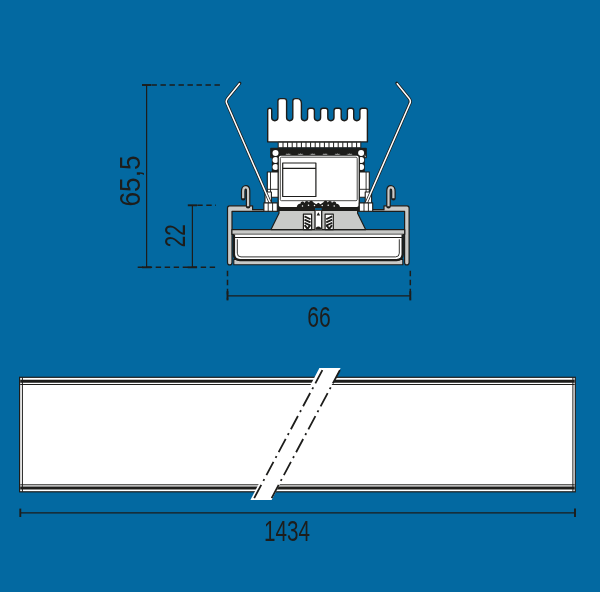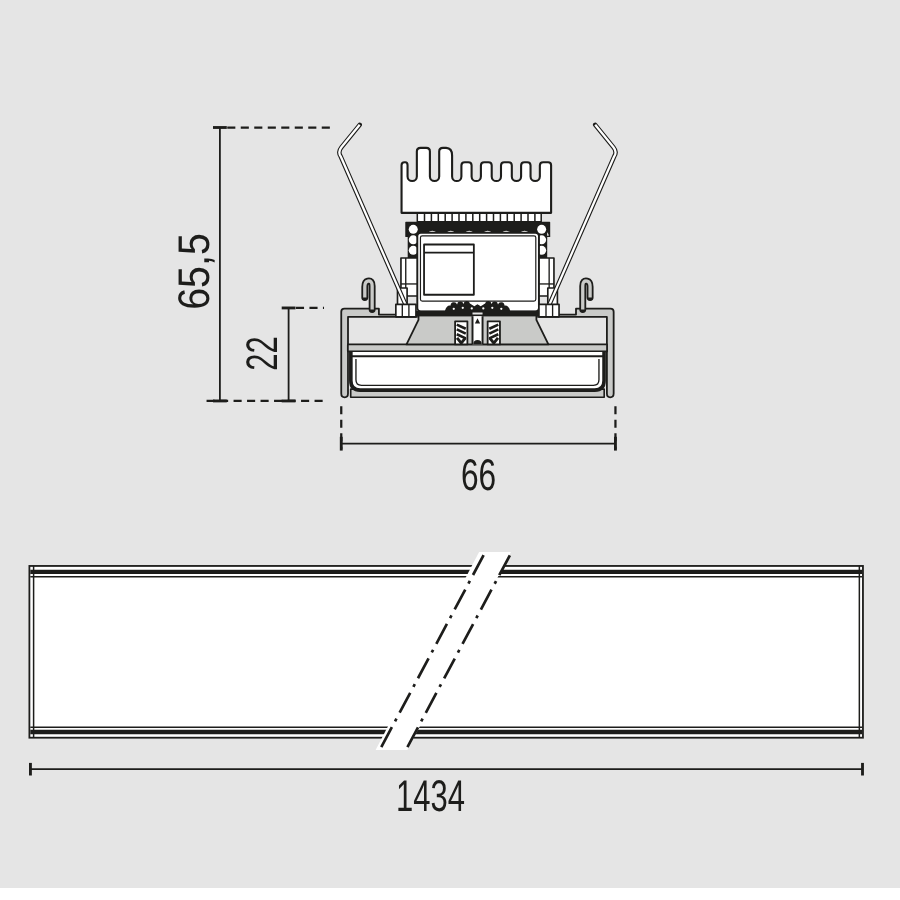"66" .stage { background: #e5e5e5 -> #0369a1 }
